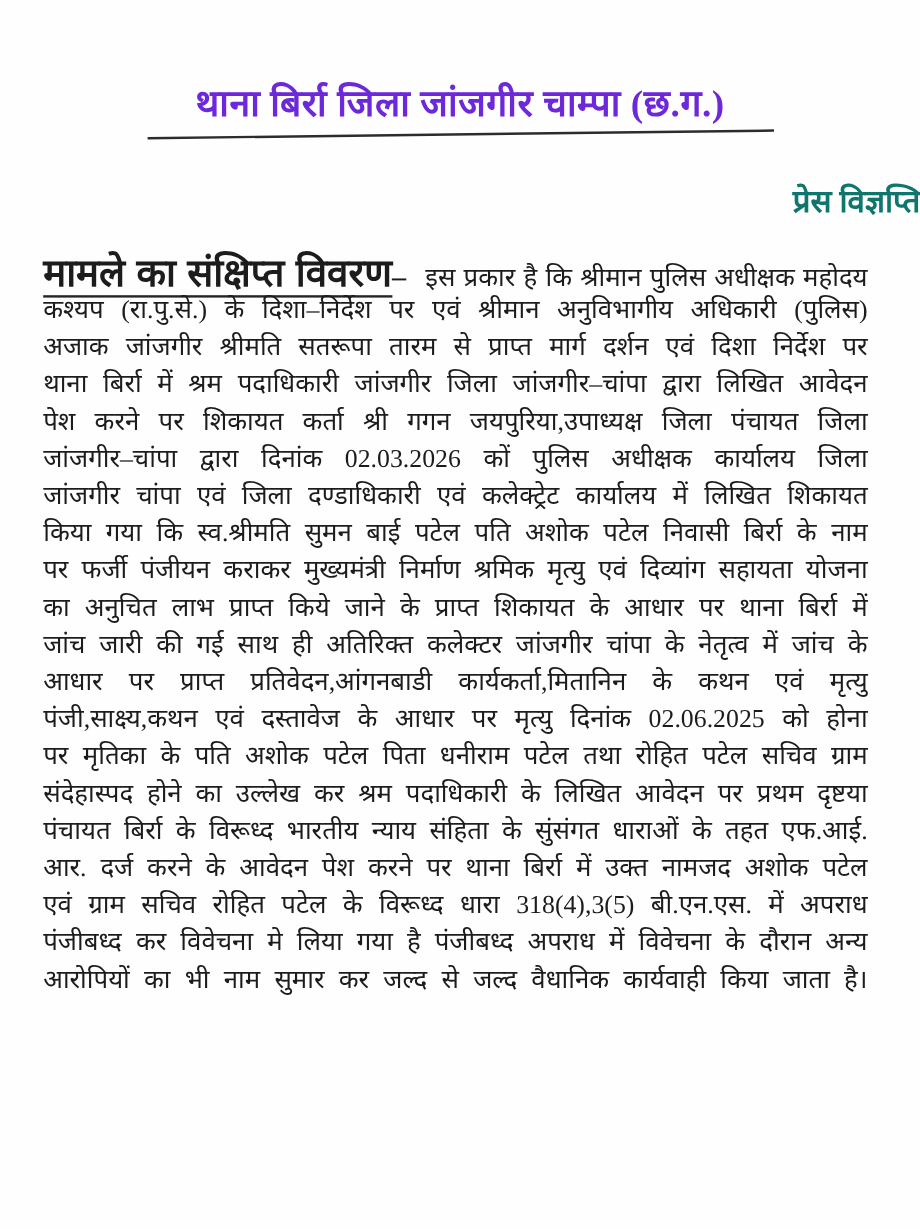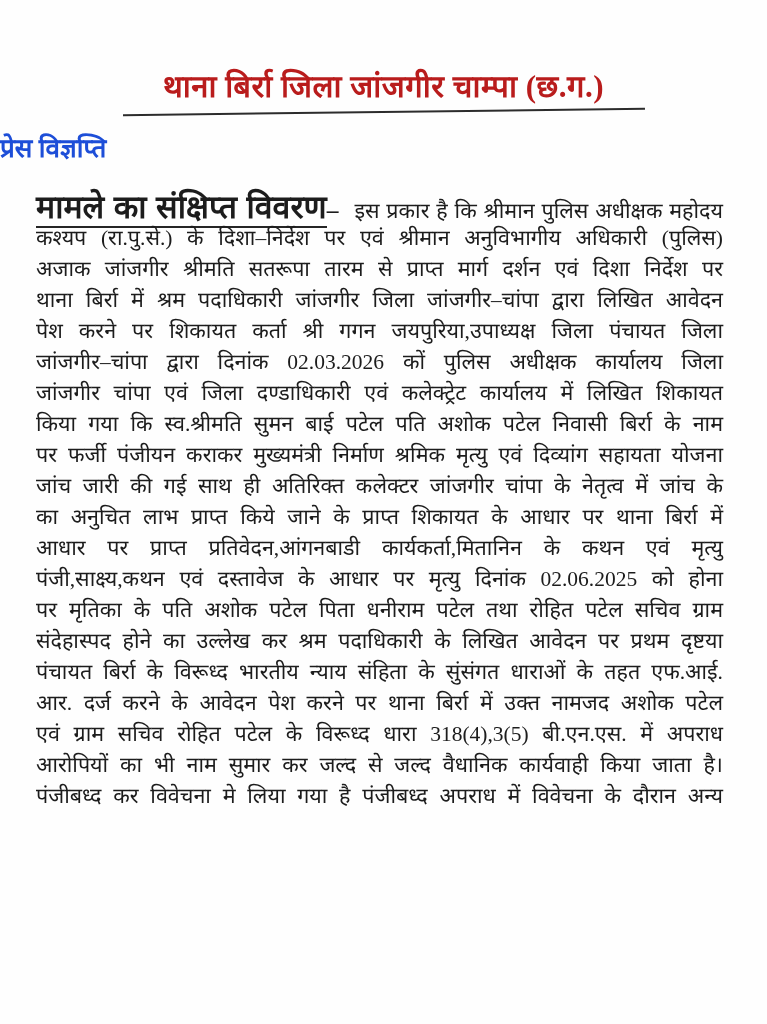"थाना बिर्रा जिला जांजगीर चाम्पा" .title { color: #b91c1c -> #6d28d9 }
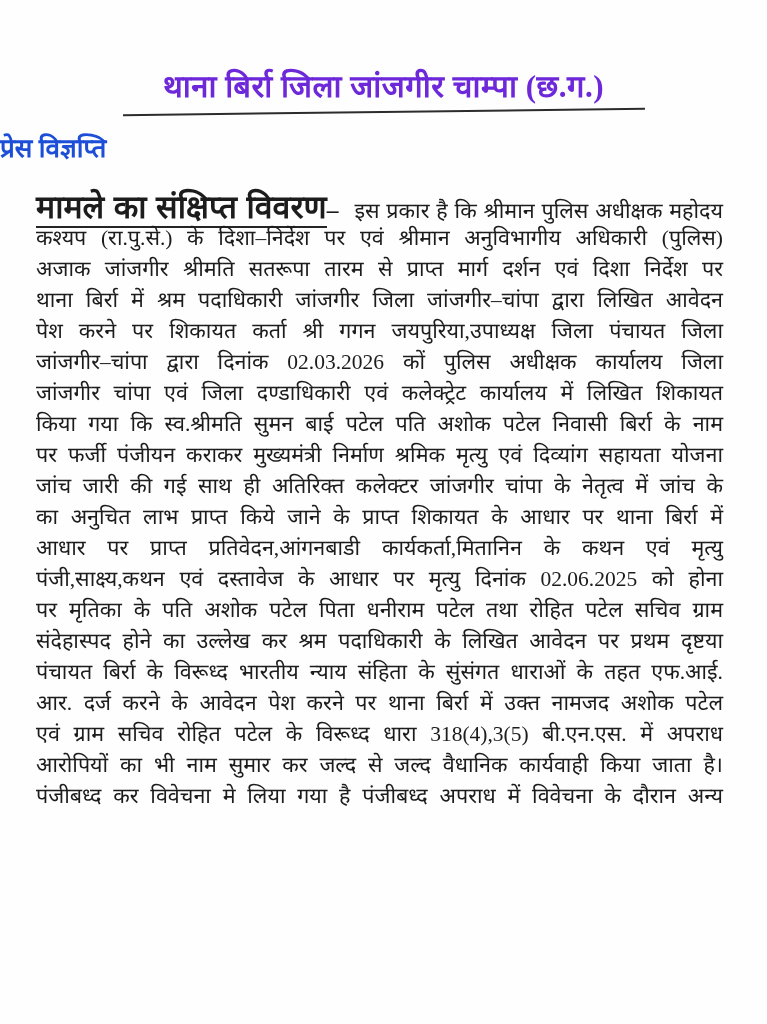"प्रेस विज्ञप्ति" .subtitle { color: #1d4ed8 -> #0f766e; margin-top: 16px -> 36px; text-align: left -> right }
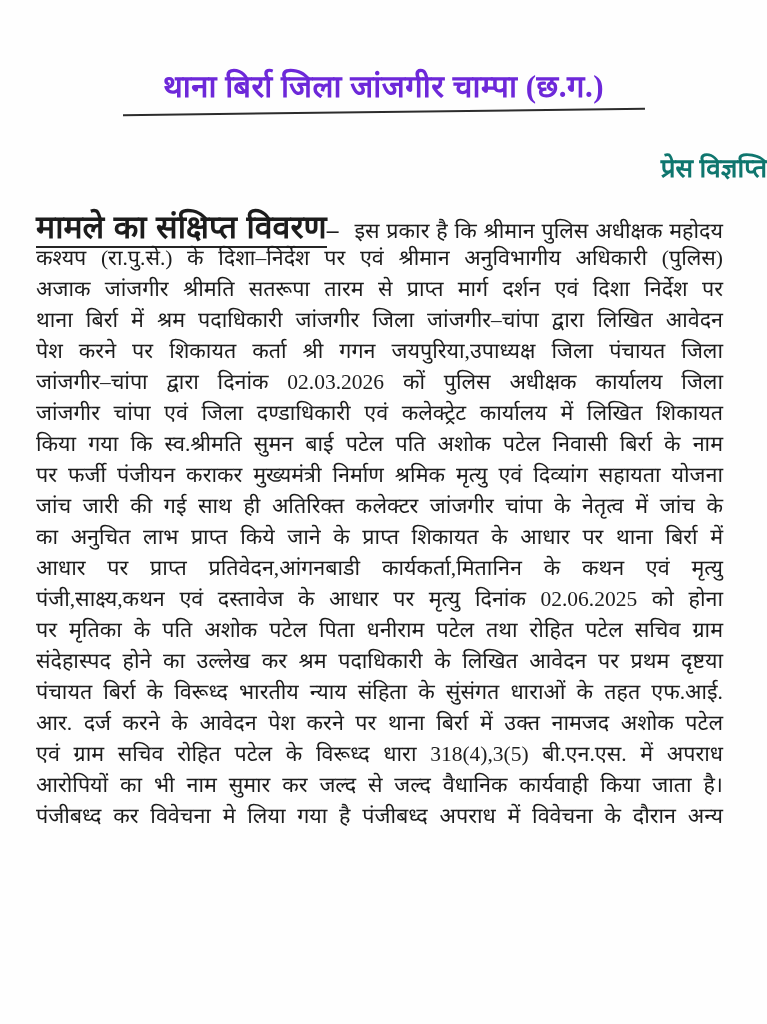"जांच जारी की गई साथ" div.line { order: before "का अनुचित लाभ प्राप्त किये" -> after "का अनुचित लाभ प्राप्त किये" }
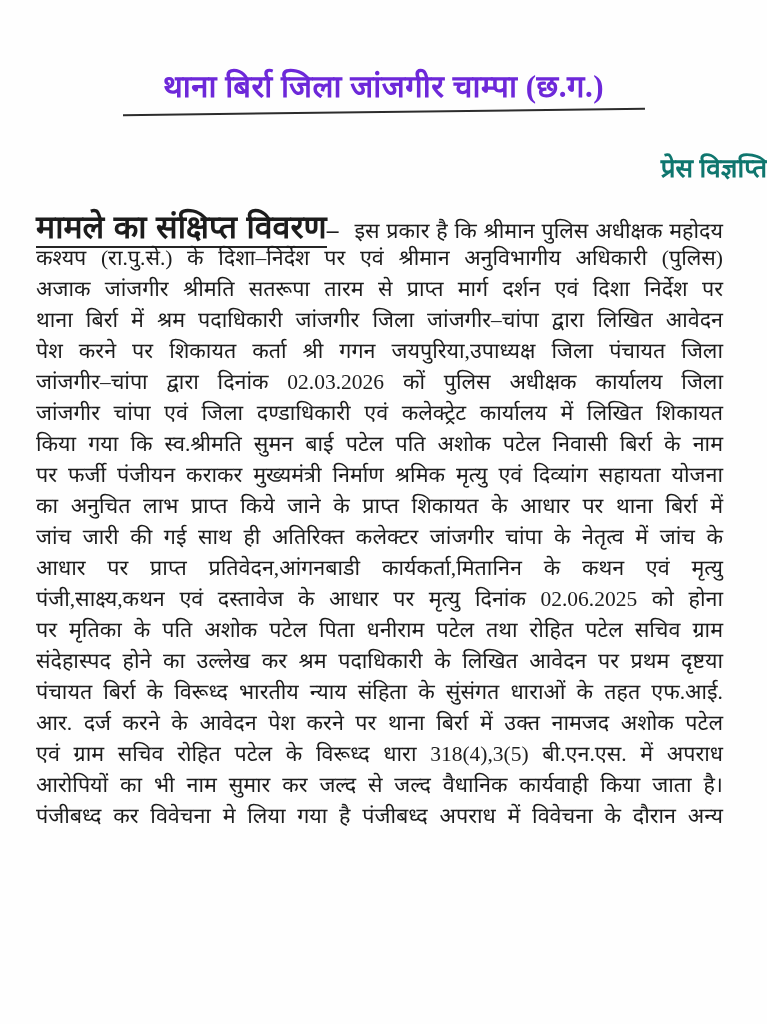"आरोपियों का भी नाम सुमार" div.line { order: before "पंजीबध्द कर विवेचना मे लिया" -> after "पंजीबध्द कर विवेचना मे लिया" }
